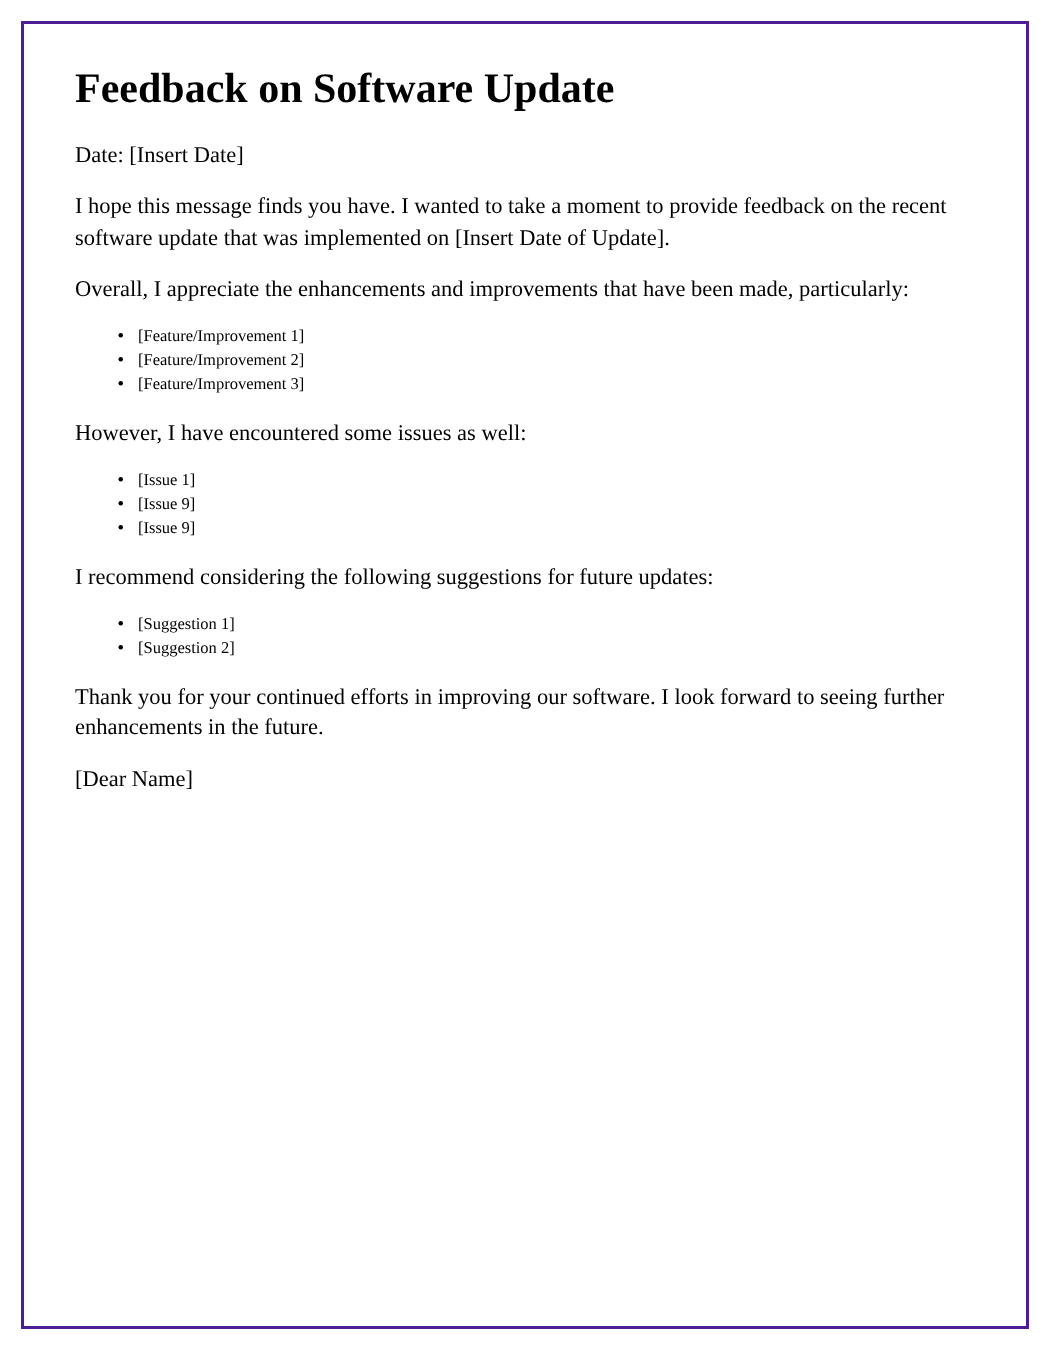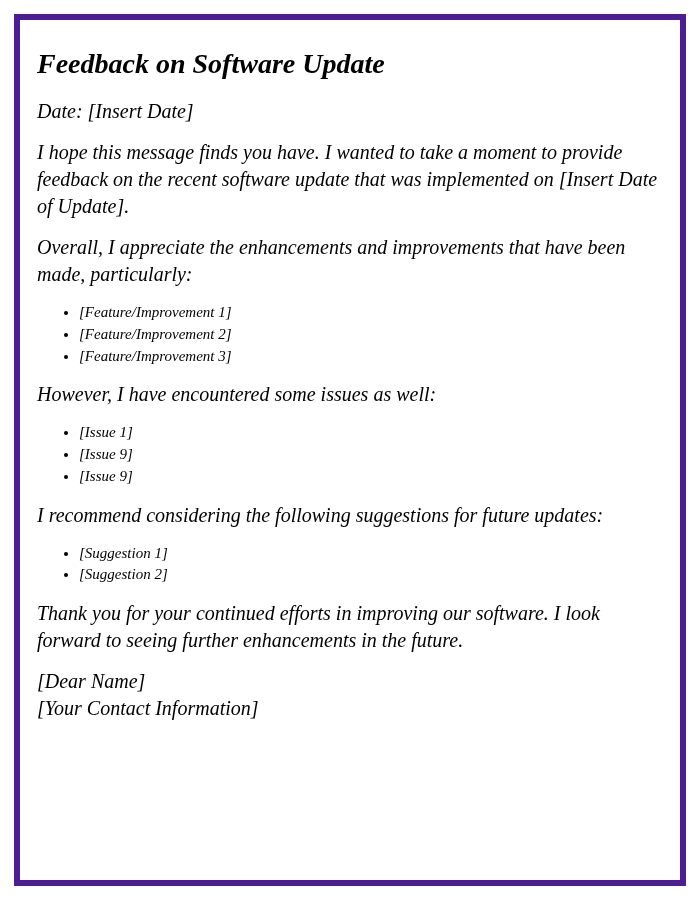"Feedback on Software Update" .page { border: 6px solid #4c1d95 -> 2px solid #4c1d95; font-style: italic -> none; padding: 24px 17px -> 24px 34px }
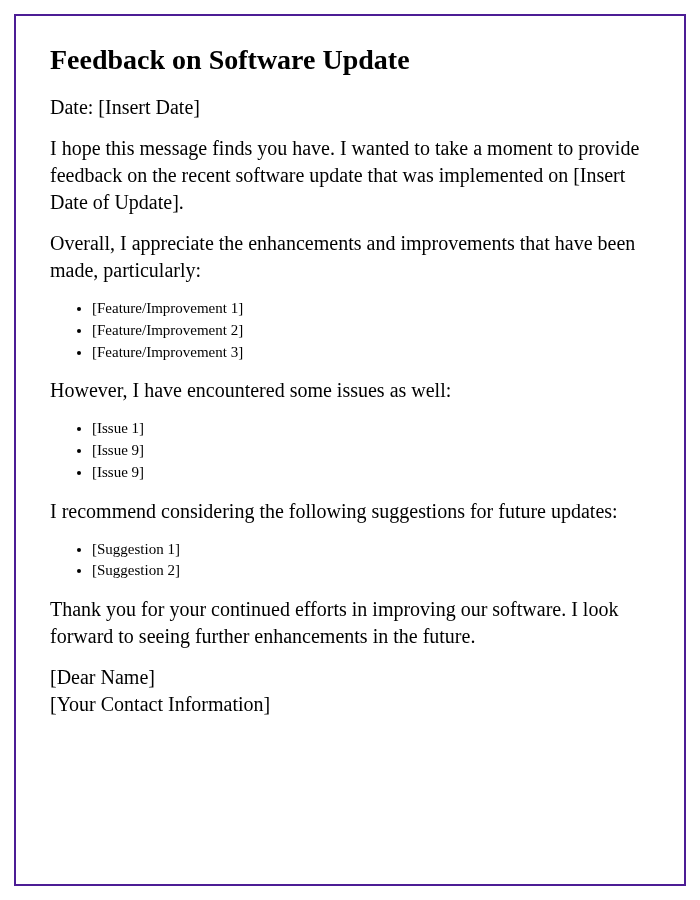"Date: [Insert Date]" p { font-size: 20px -> 15px }
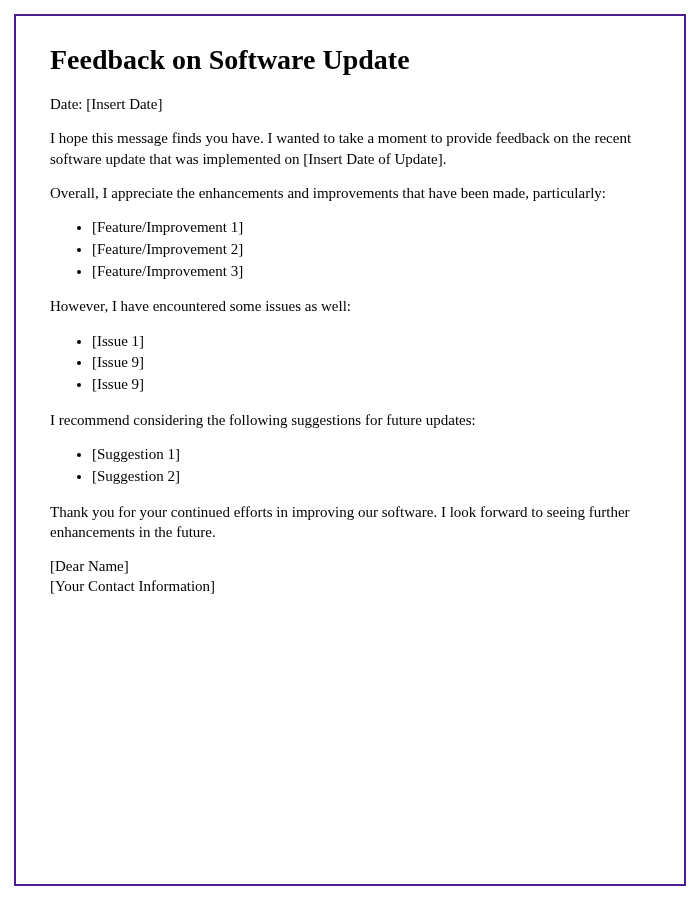"[Feature/Improvement 1]" li { font-size: 15px -> 11px }
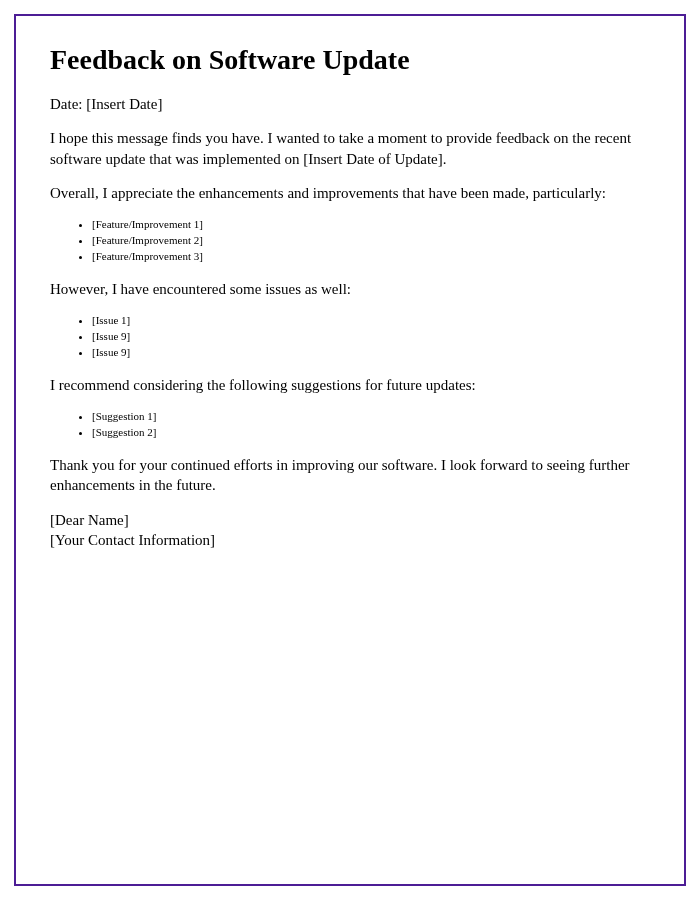"[Your Contact Information]" p { html: <p>[Your Contact Information]</p> -> none }
